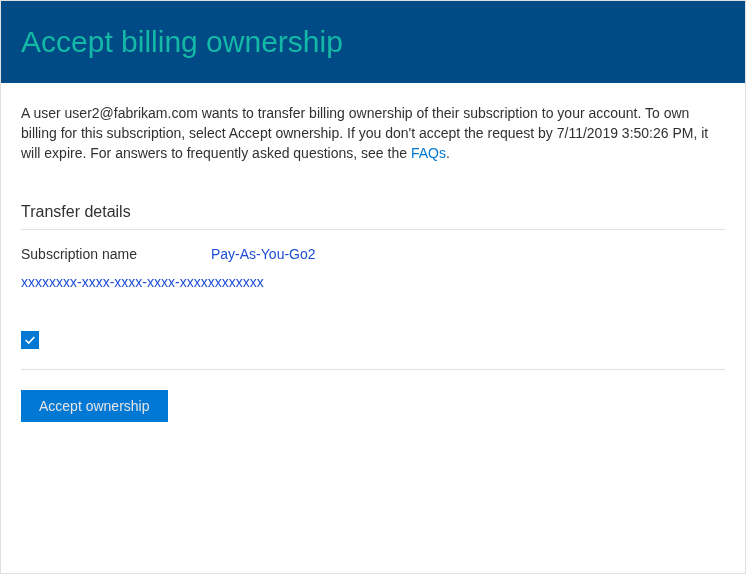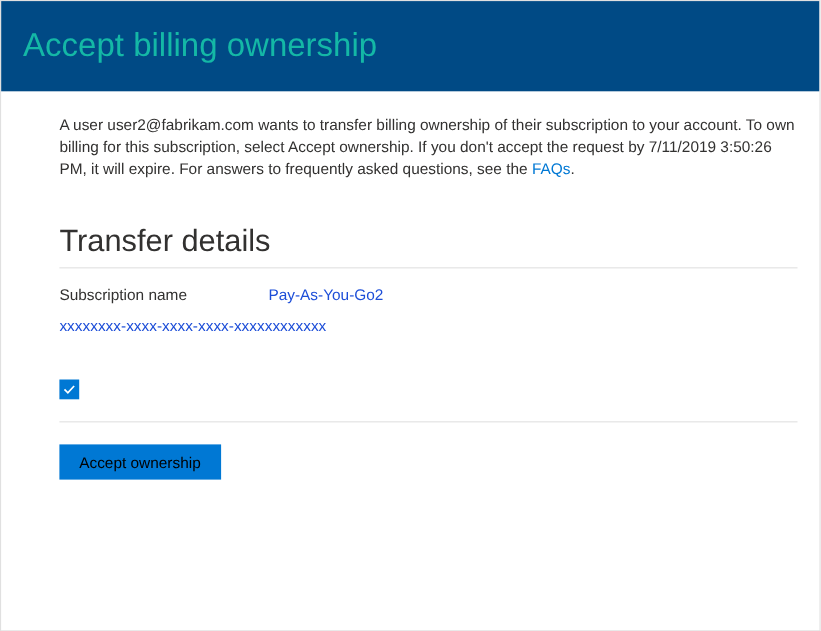"A user user2@fabrikam.com wants to" .body { margin-left: 33px -> none }
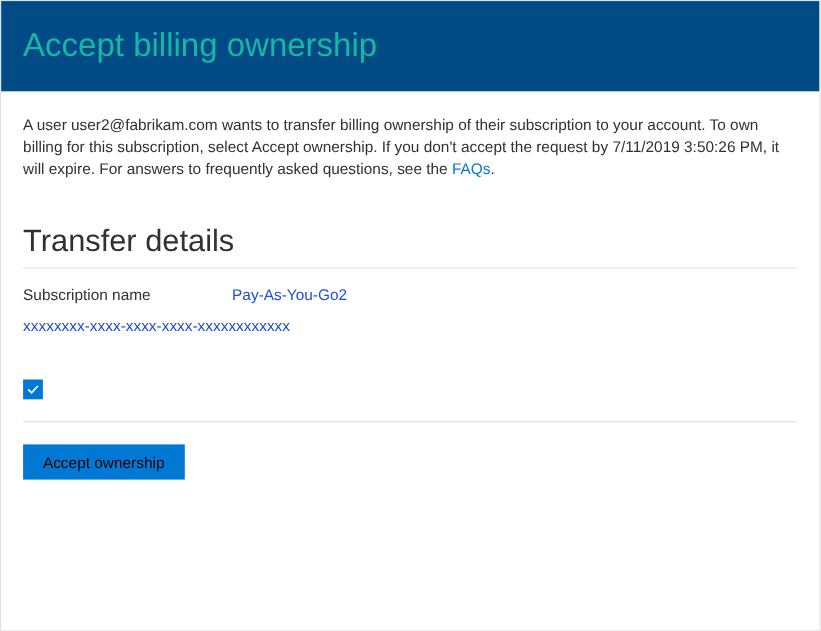"Transfer details" .section-title { font-size: 28px -> 16px }
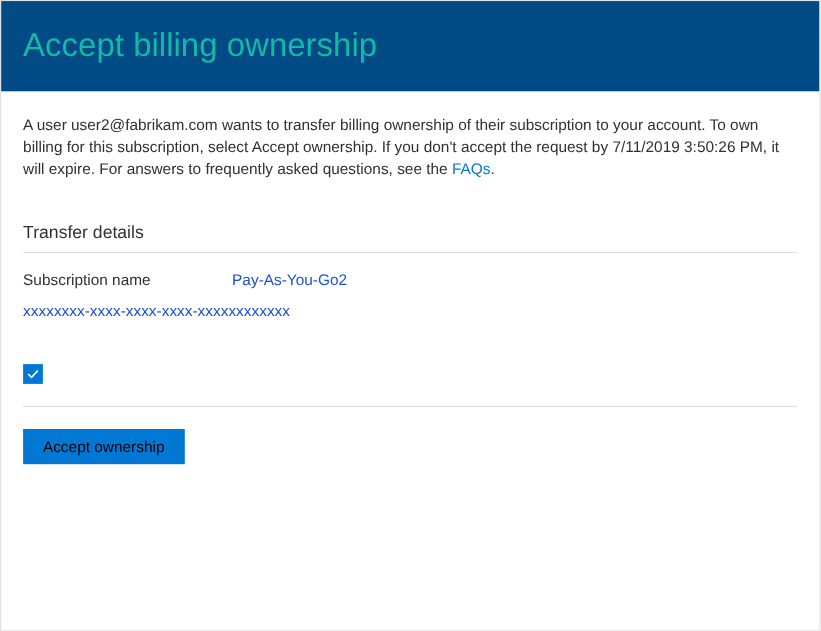"Accept ownership" .accept-button { color: #000000 -> #e5e5e5 }
